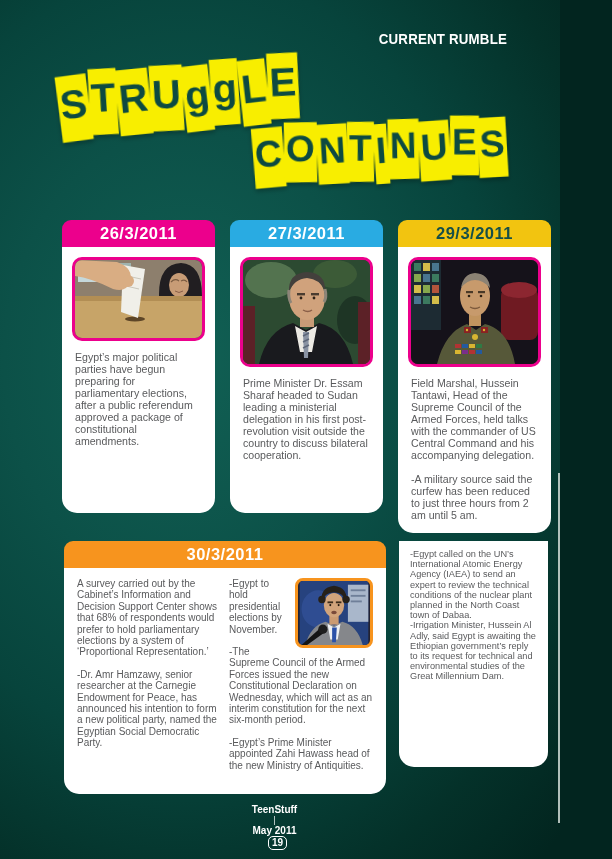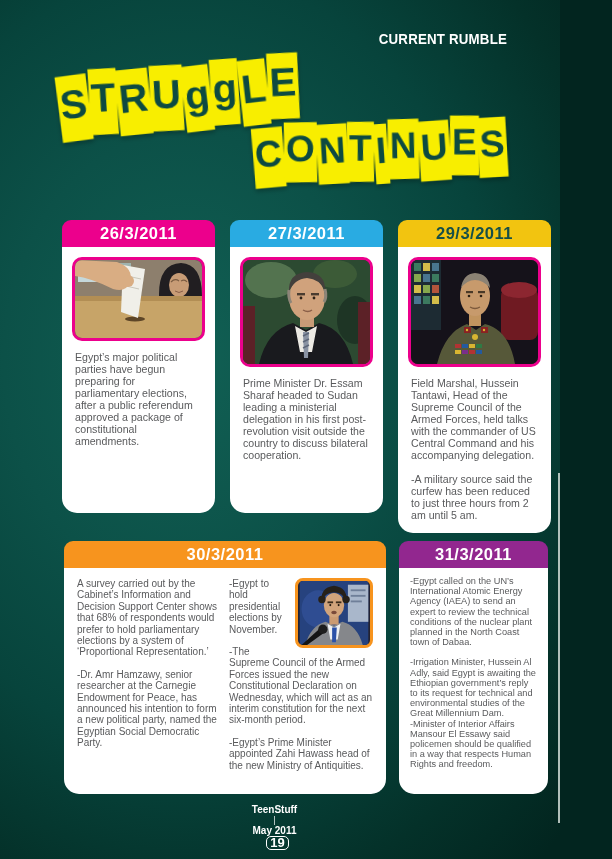"31/3/2011" div.card-date { html: <div> <span>31/3/2011</span> </div> -> none }
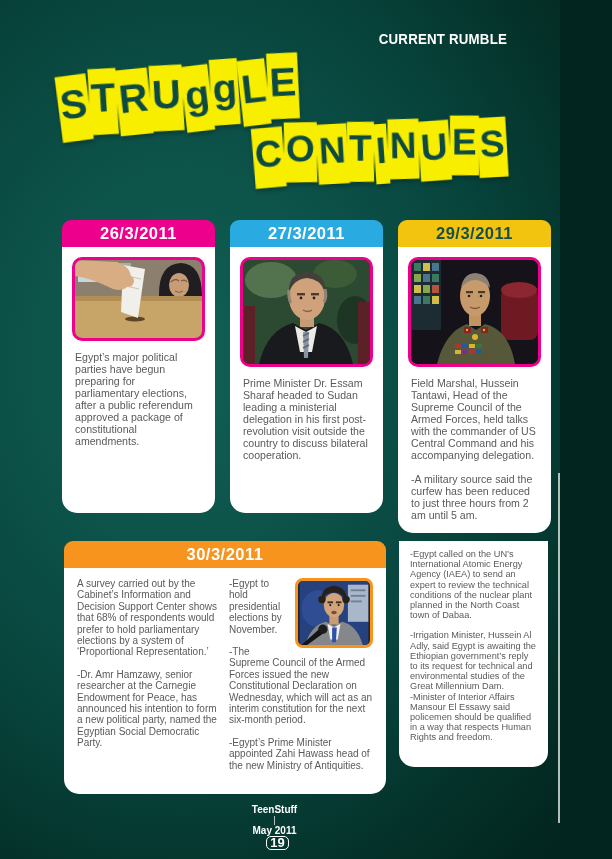"-Minister of Interior Affairs Mansour" p { html: <p>-Minister of Interior Affairs Mansour El Essawy said policemen should be qualified in a way that respects Human Rights and freedom.</p> -> none }
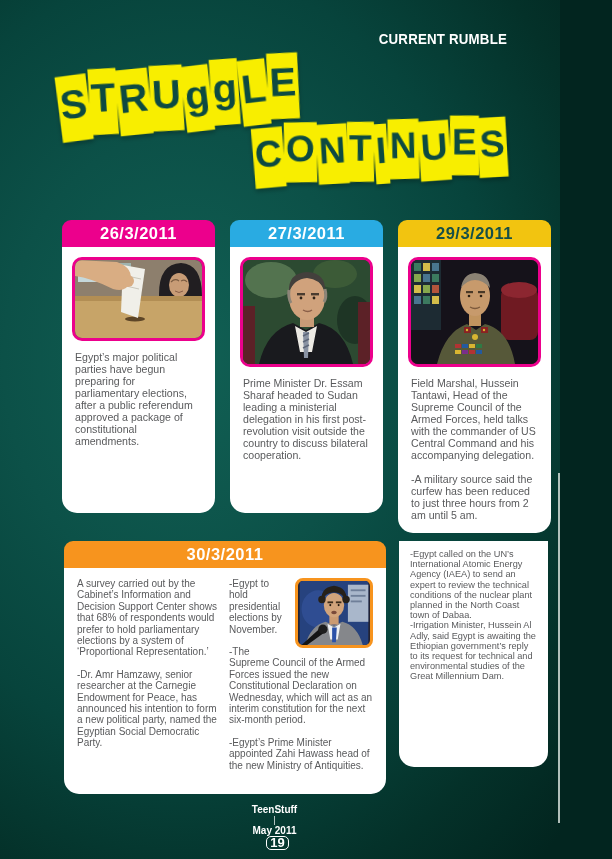"19" .page-badge { font-size: 13px -> 10px }
